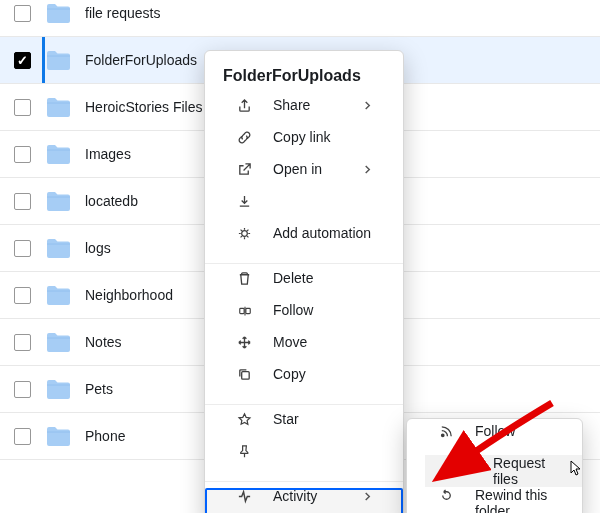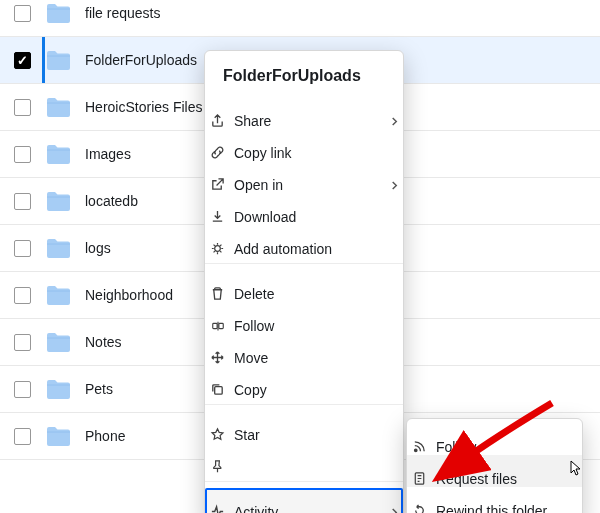"Share" .menu .item { align-items: flex-end -> flex-start; gap: 8px -> 20px; padding: 0 4px -> 0 31px }
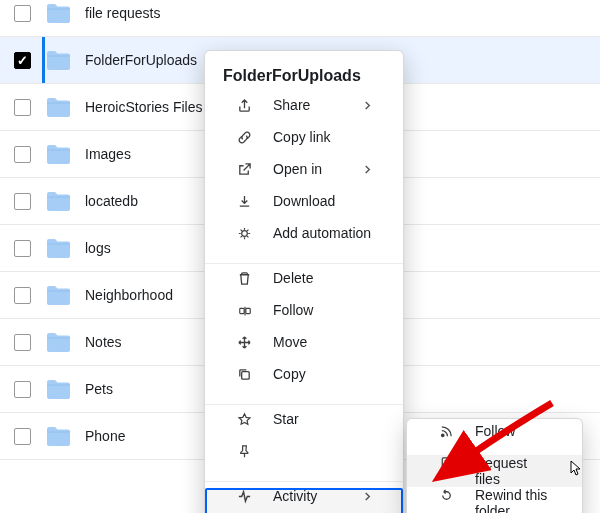"Download" span.lbl { html: <span>Download</span> -> none }
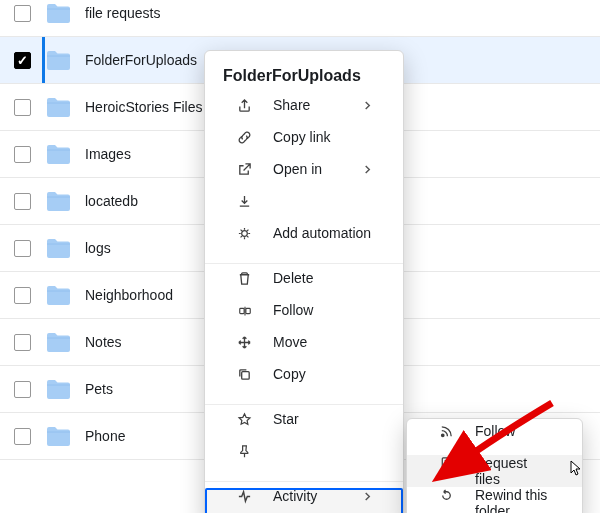"Request files" .menu.sub .item.hover { margin-left: none -> 18px }
